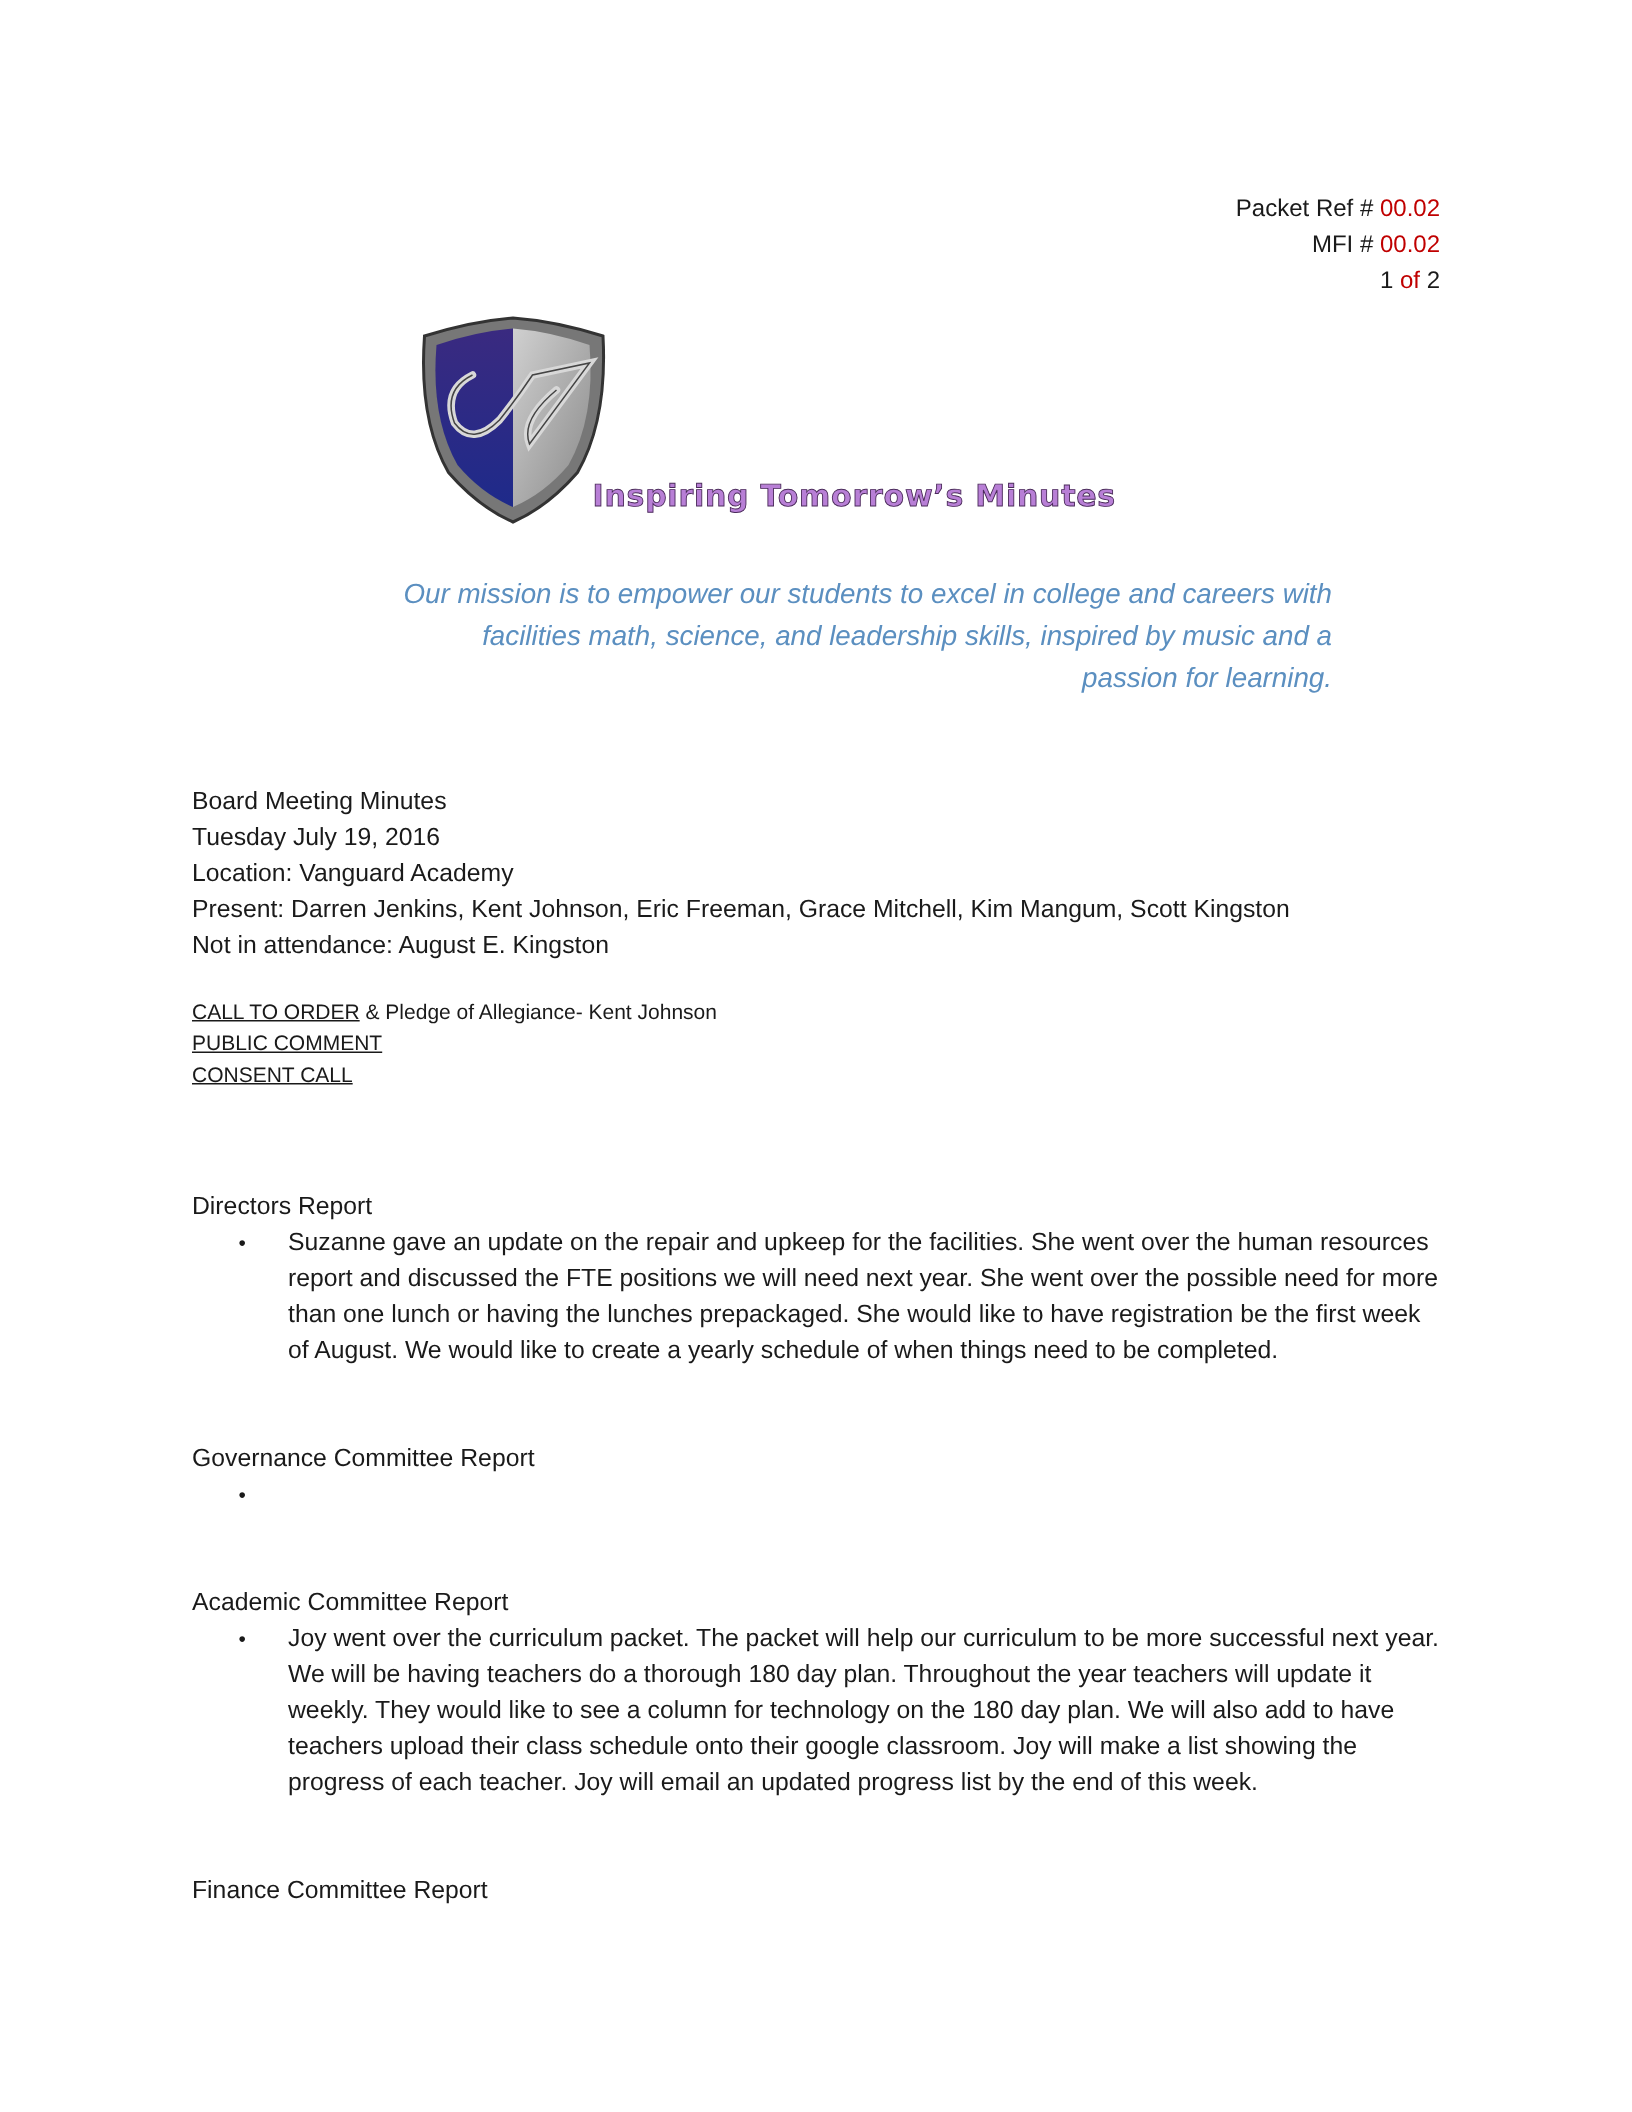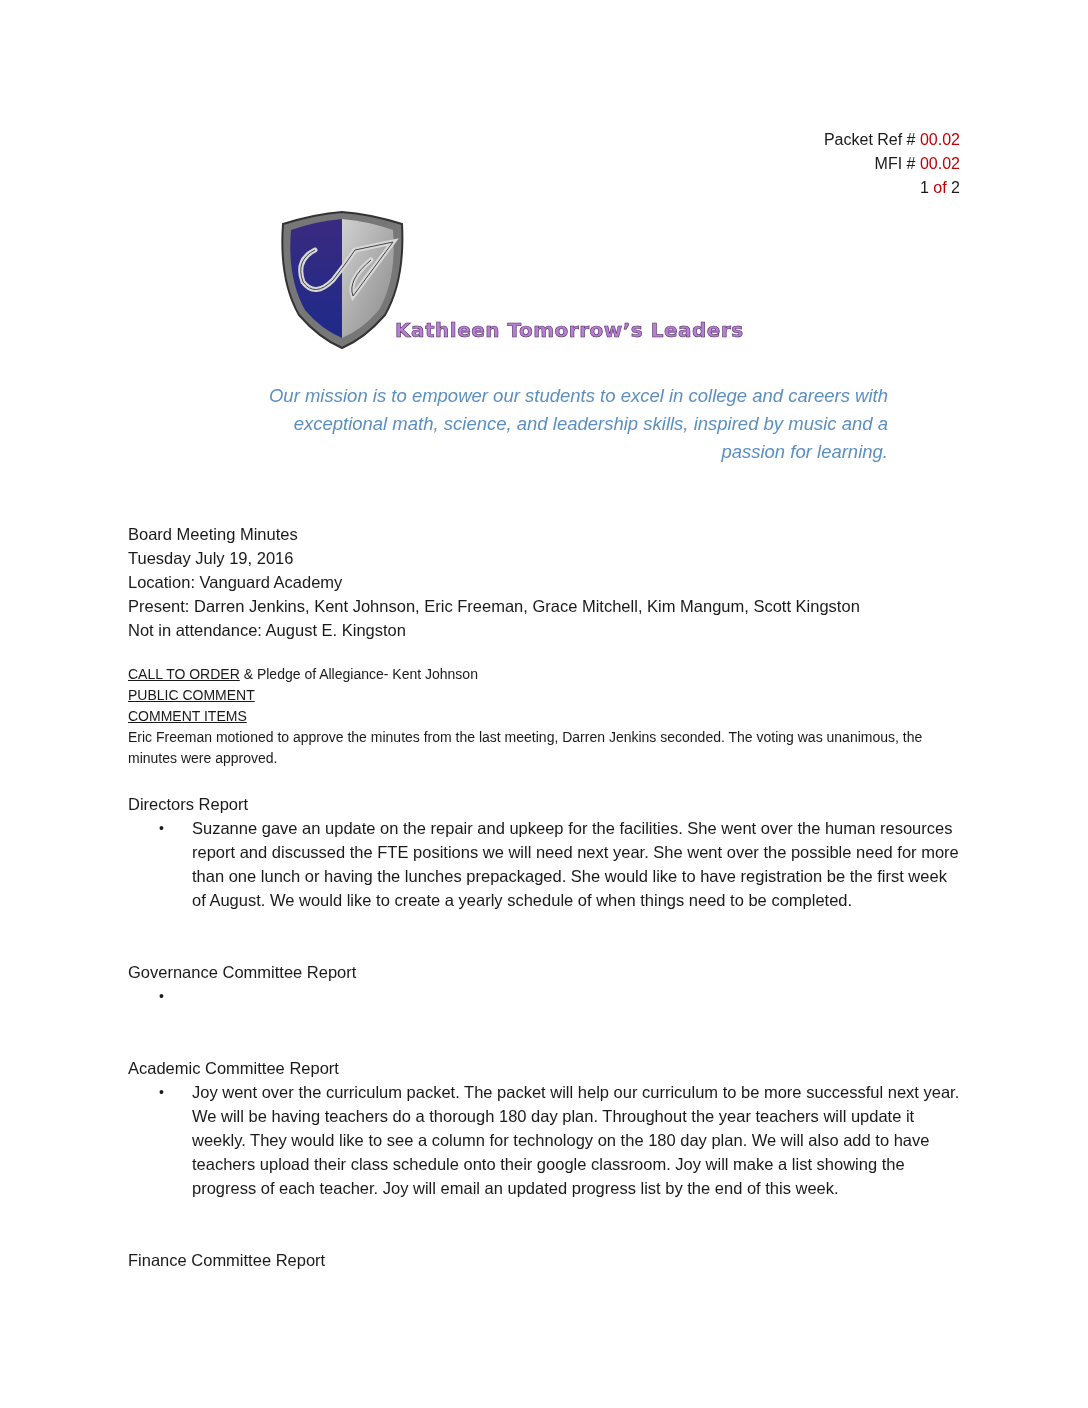"Kathleen Tomorrow’s Leaders" div.logo-tagline { text: Kathleen Tomorrow’s Leaders -> Inspiring Tomorrow’s Minutes }
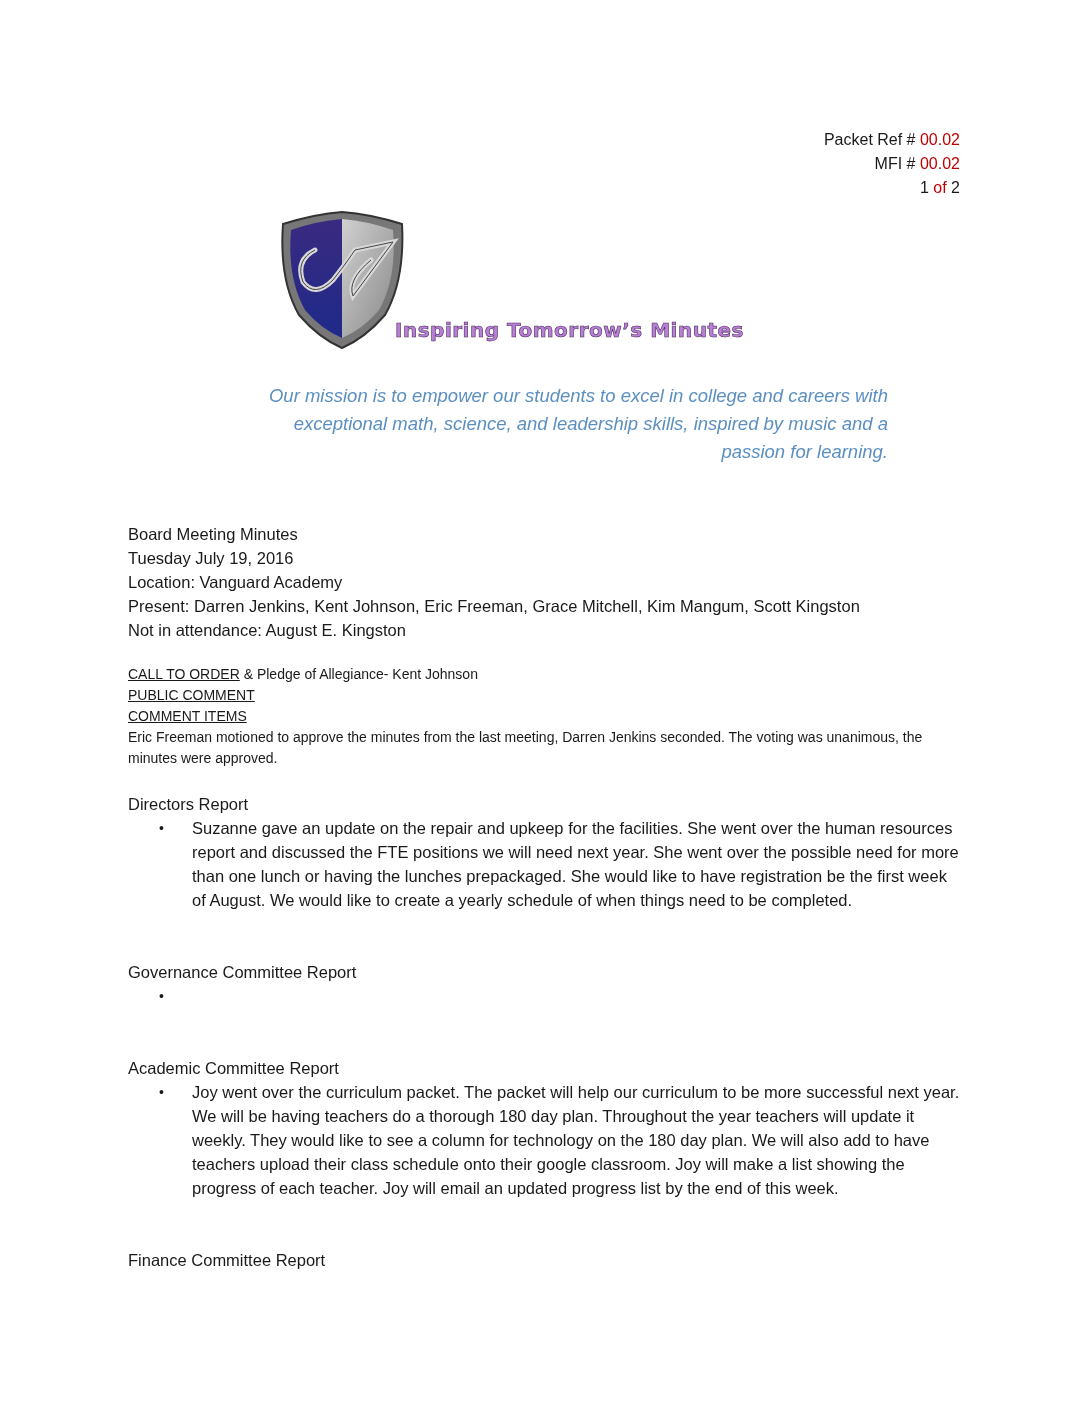"exceptional math, science, and" div { text: exceptional -> facilities }
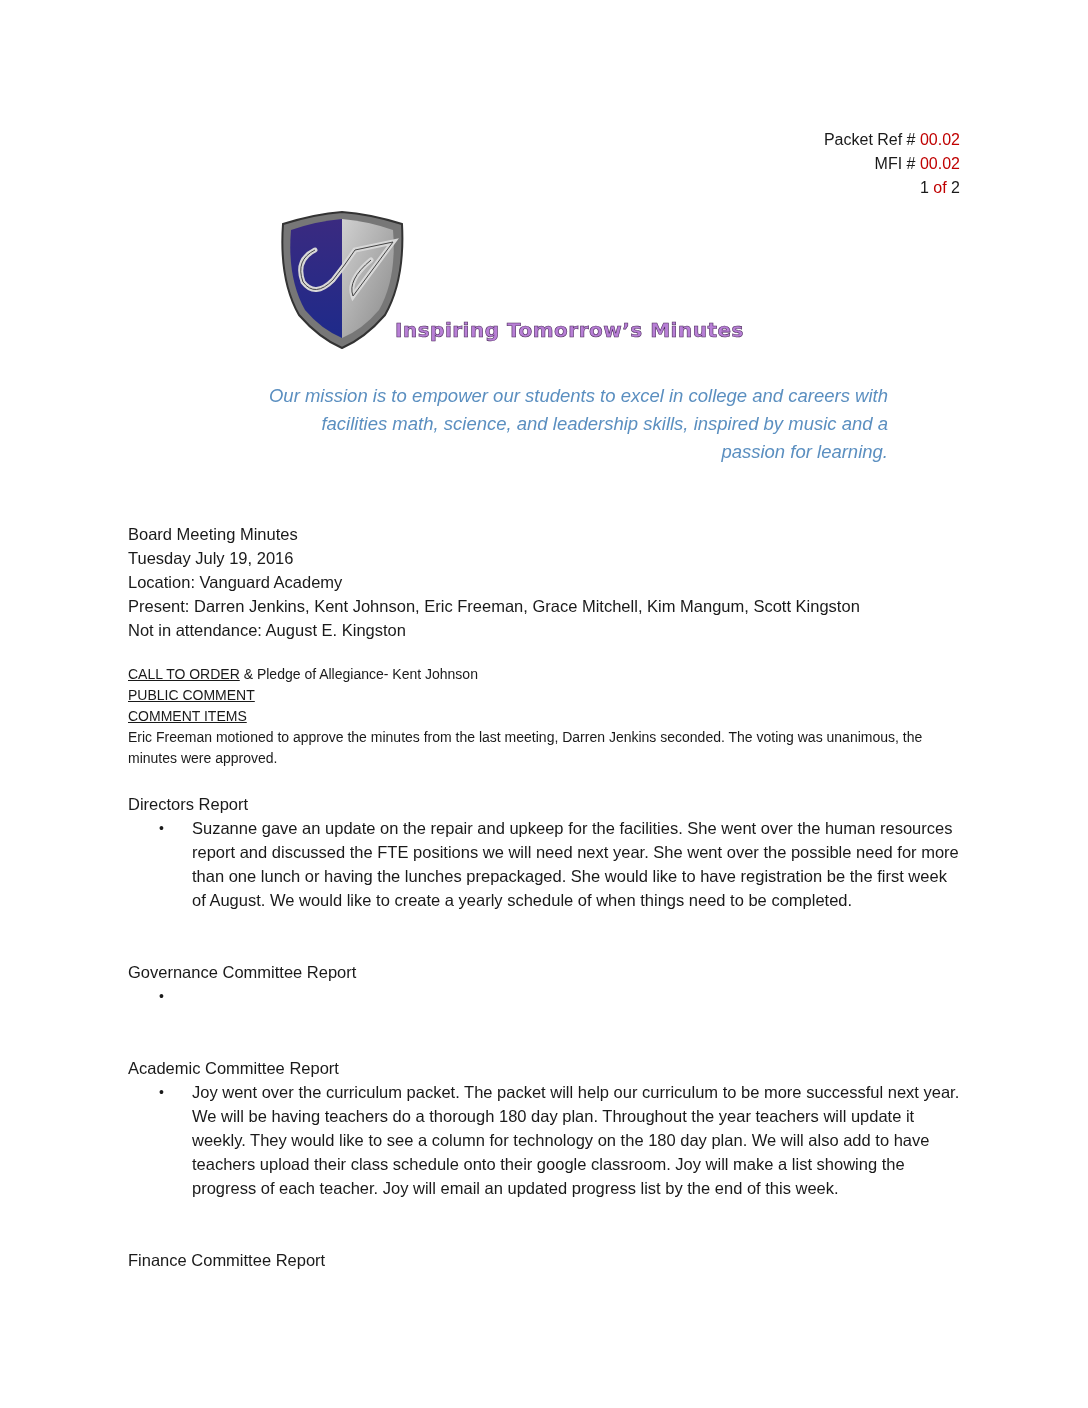"COMMENT ITEMS" div.u { text: COMMENT ITEMS -> CONSENT CALL }
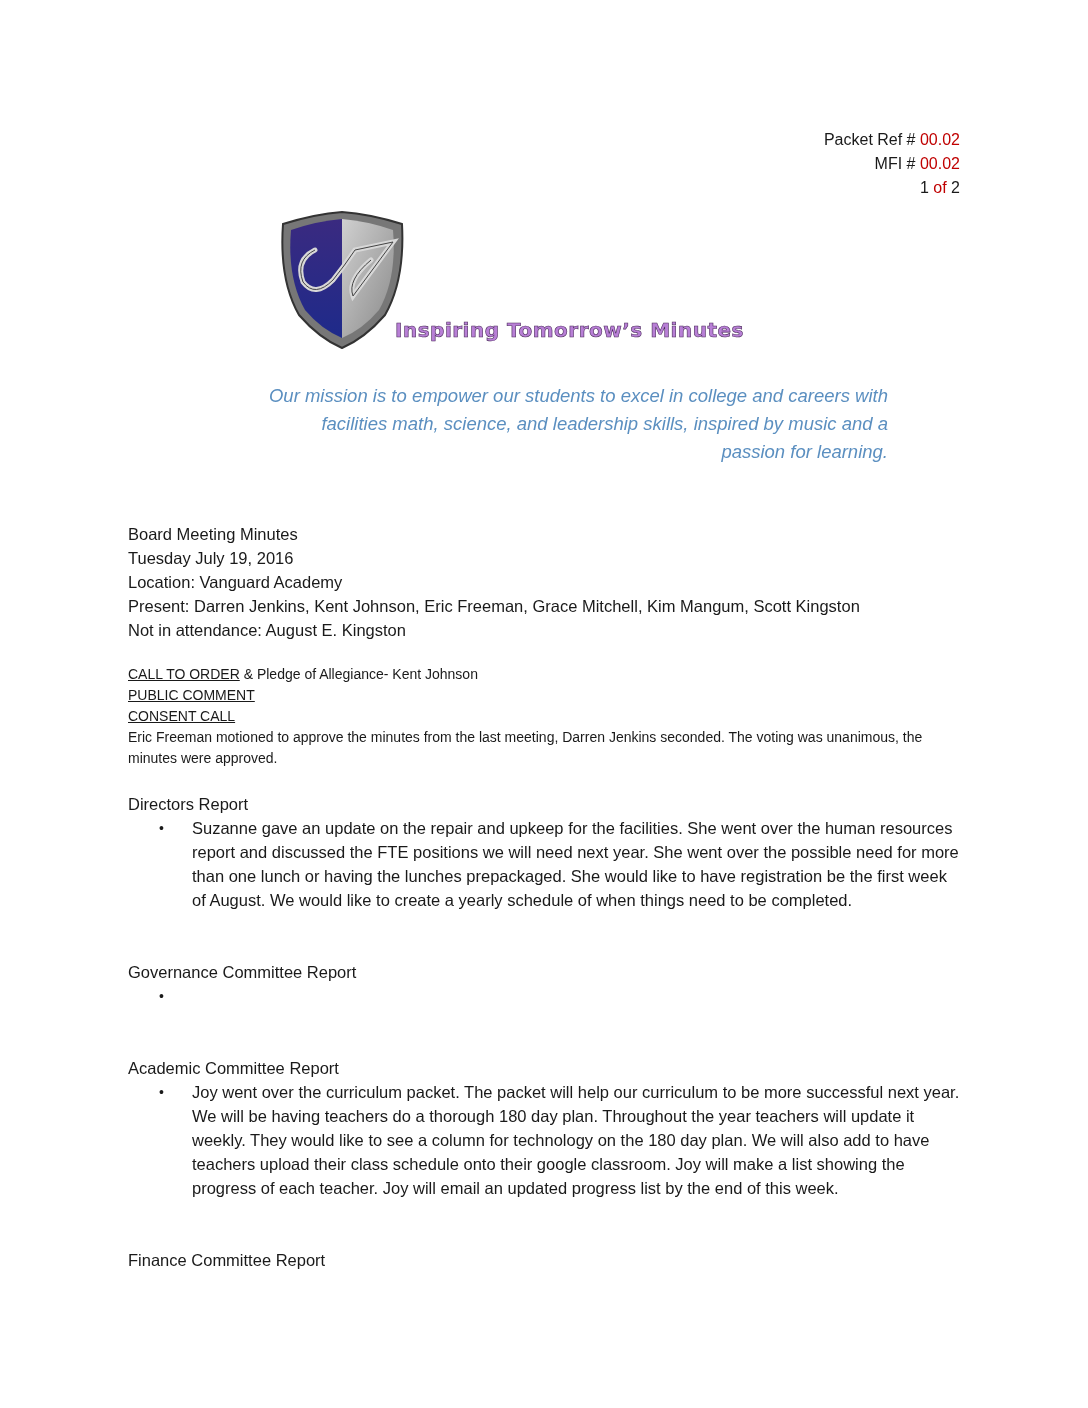"Eric Freeman motioned to approve" div { html: <div>Eric Freeman motioned to approve the minutes from the last meeting, Darren Jenkins seconded. The voting was unanimous, the minutes were approved.</div> -> none }
